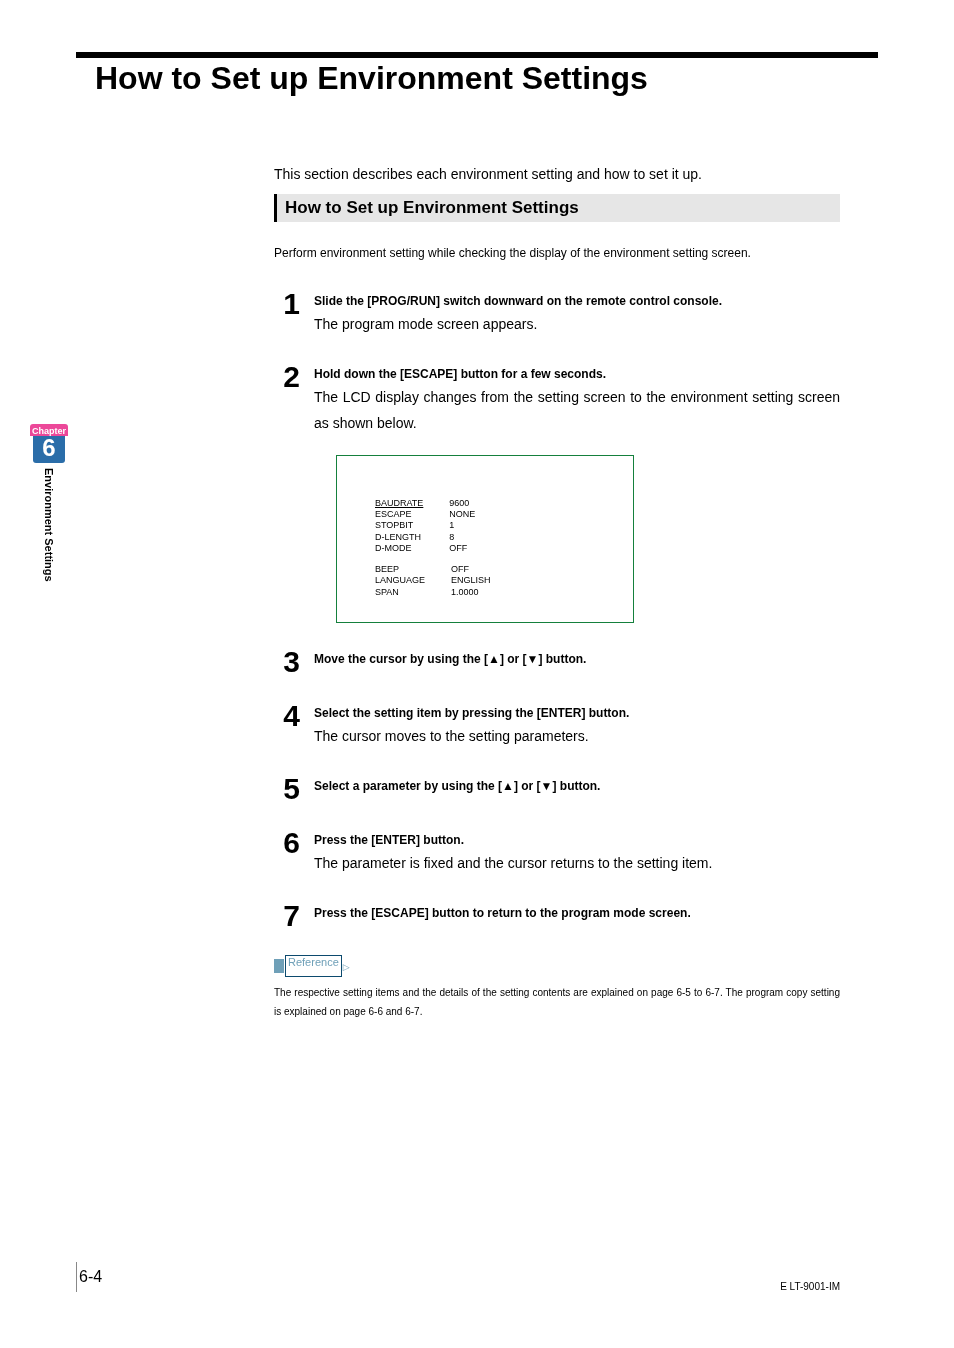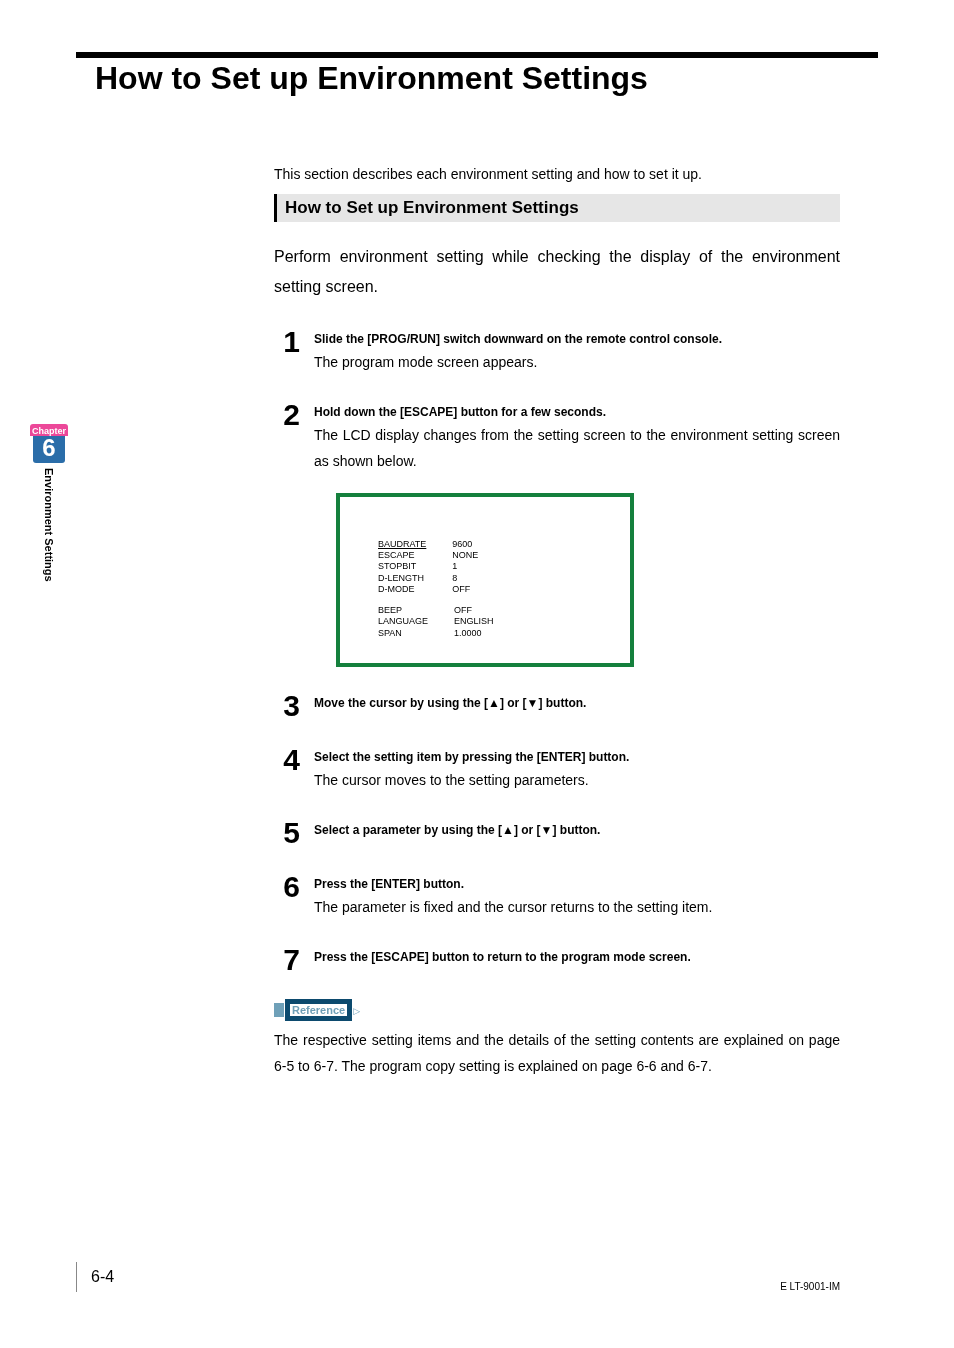"Perform environment setting while" .body-text { font-size: 16px -> 12px }
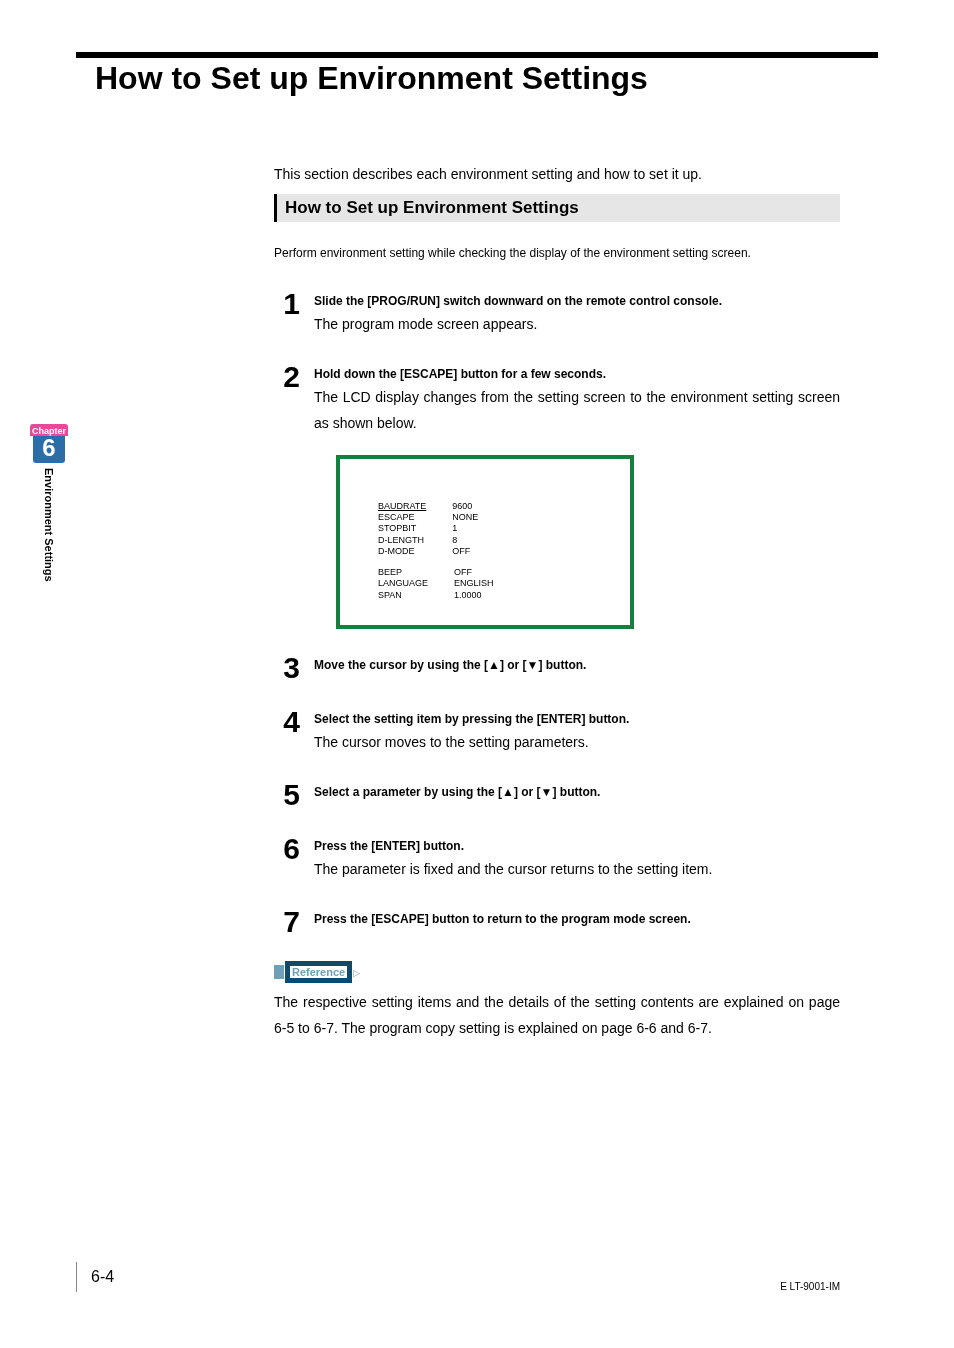"BAUDRATE" .lcd { border: 4px solid #15803d -> 1px solid #15803d }
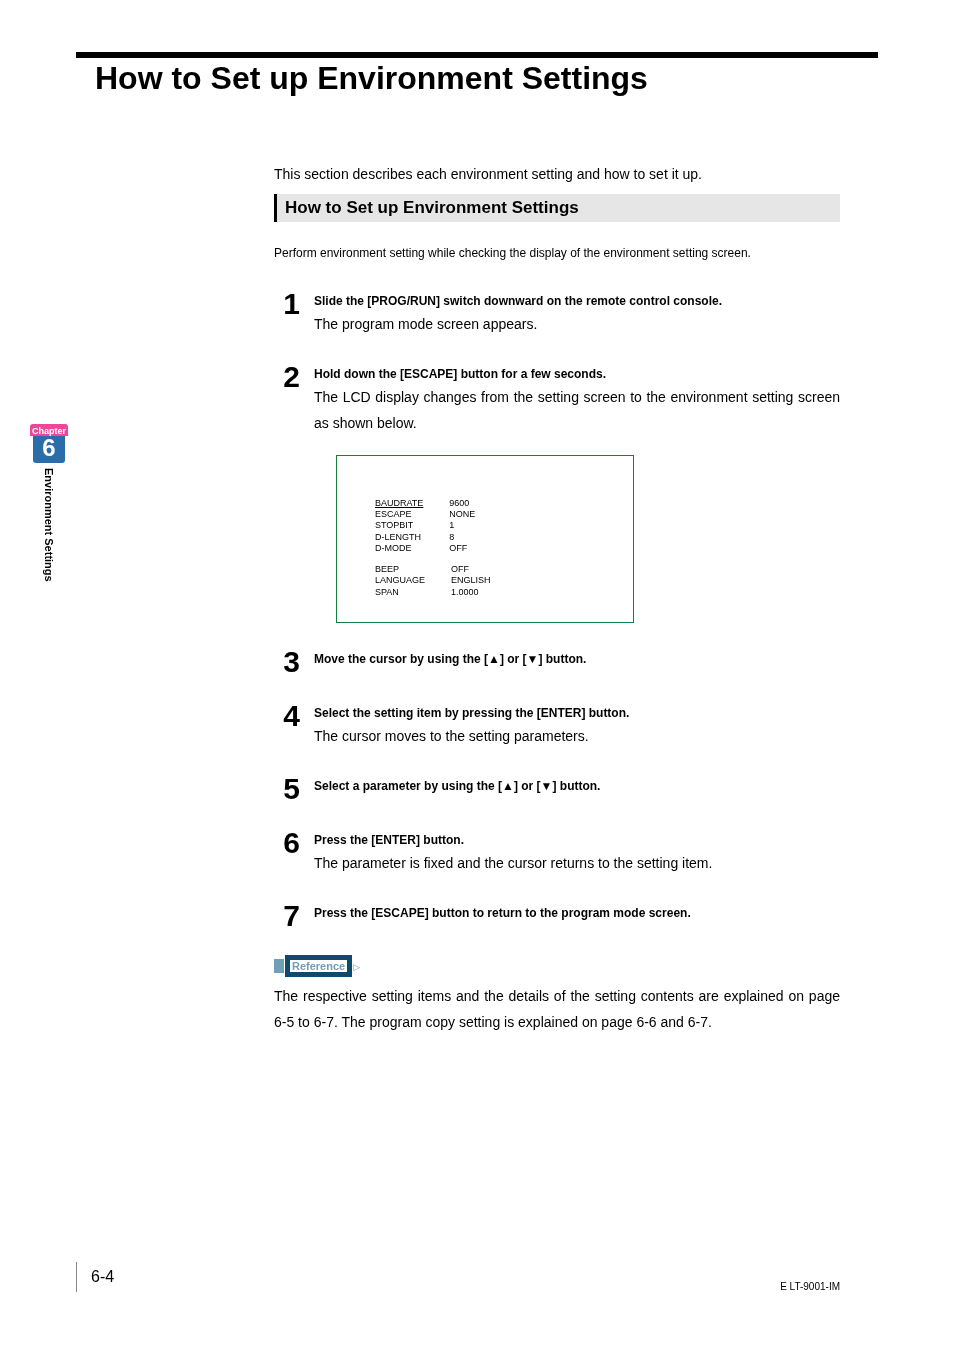"Reference" .ref-label { border: 5px solid #0c4a6e -> 1px solid #0c4a6e; font-weight: bold -> normal }
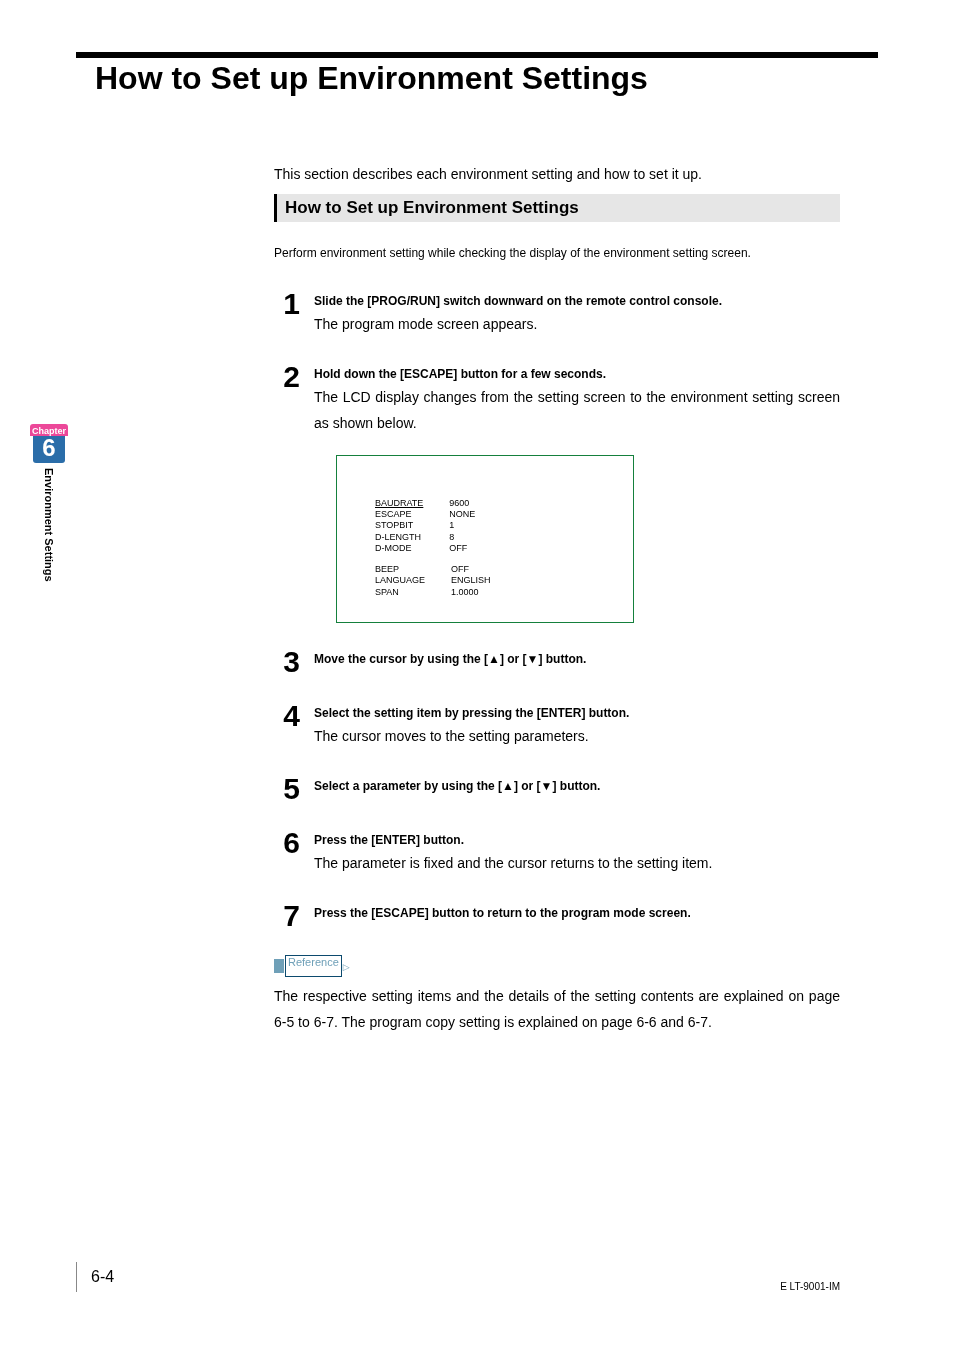"The respective setting items and" .ref-text { font-size: 14px -> 10px }
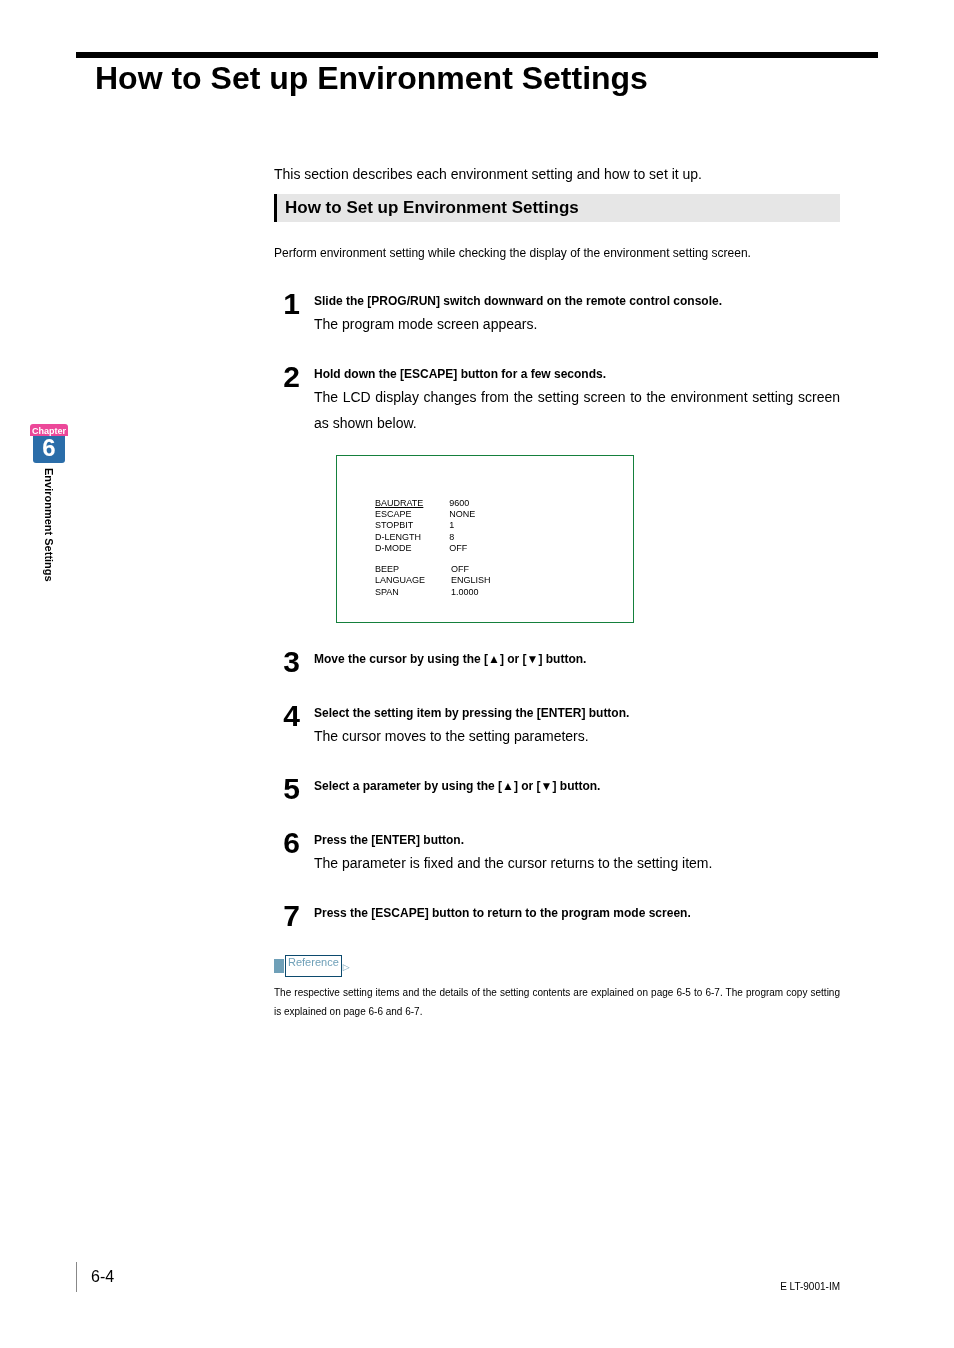"6-4" .footer-left { padding-left: 14px -> 2px }
